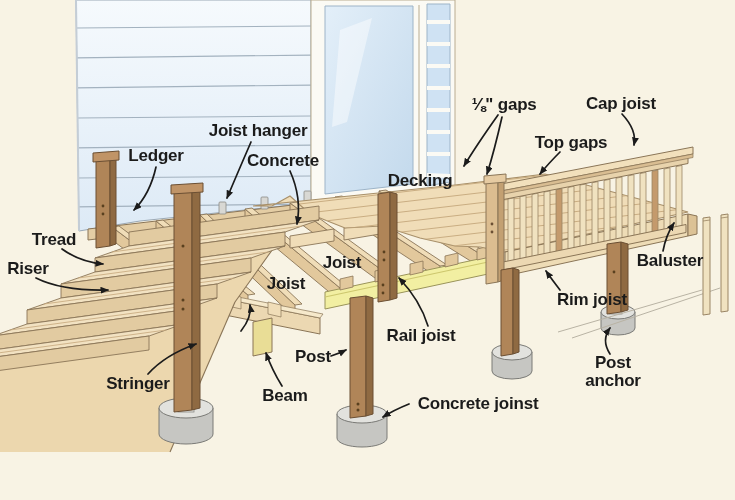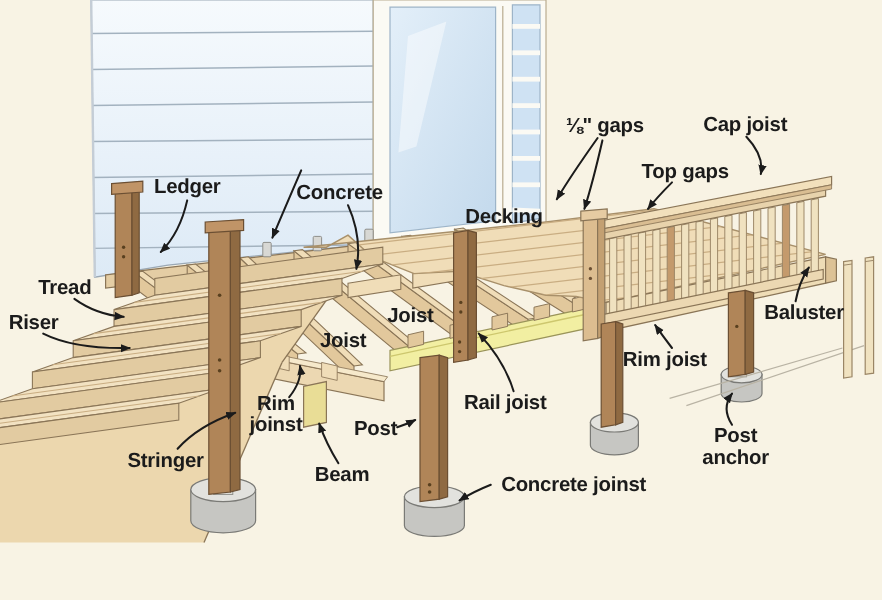"Joist hanger" div.lbl { html: none -> <div>Joist hanger</div> }
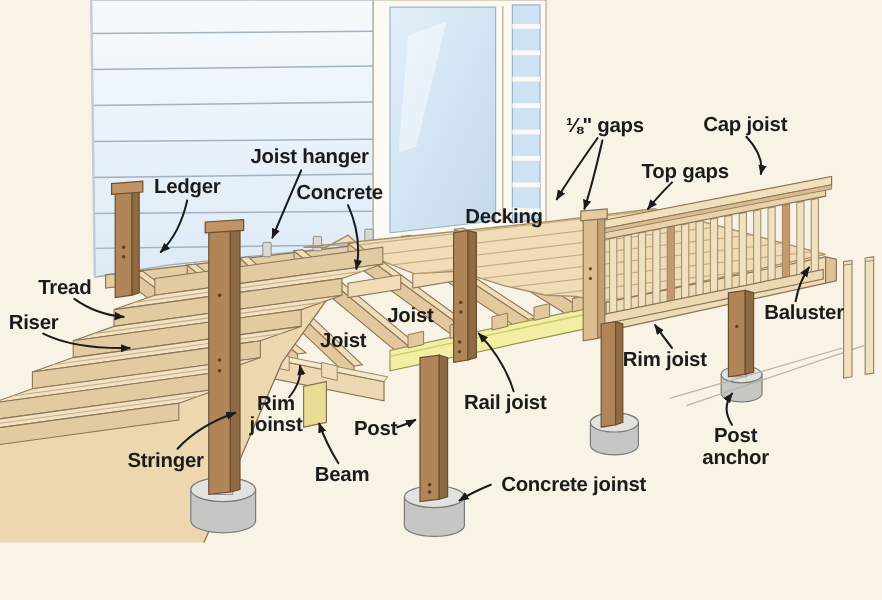"Rim joist" div.lbl { left: 554px -> 592px }
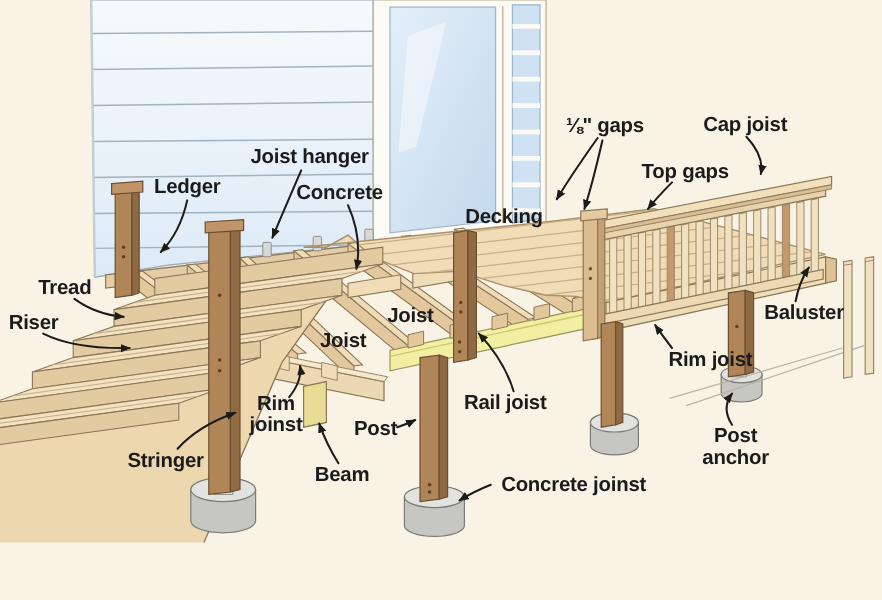"Rim" div.lbl { html: <div>Rim joinst</div> -> none }
